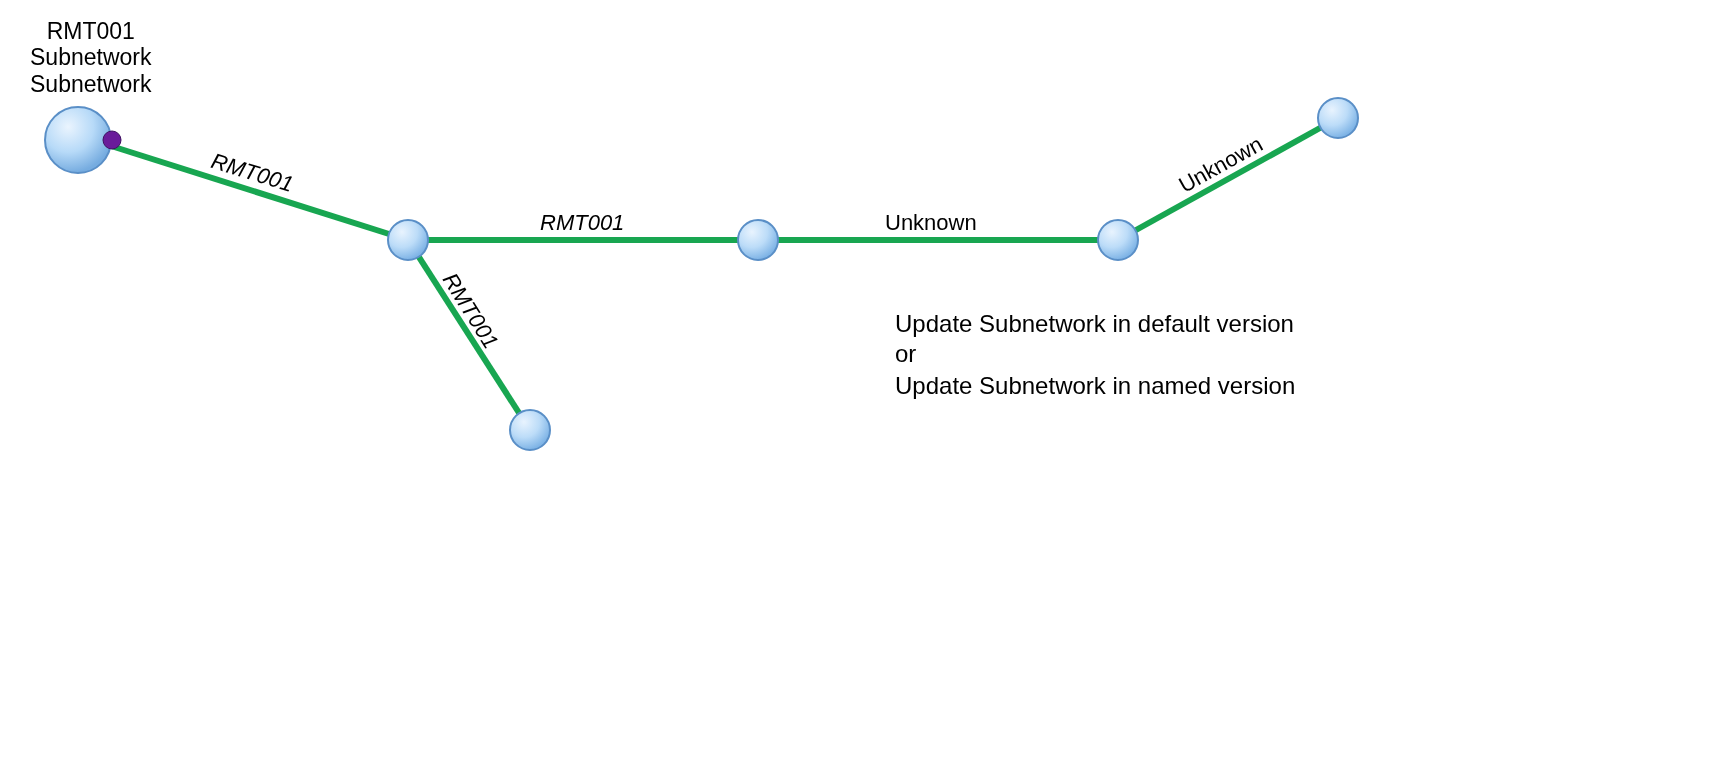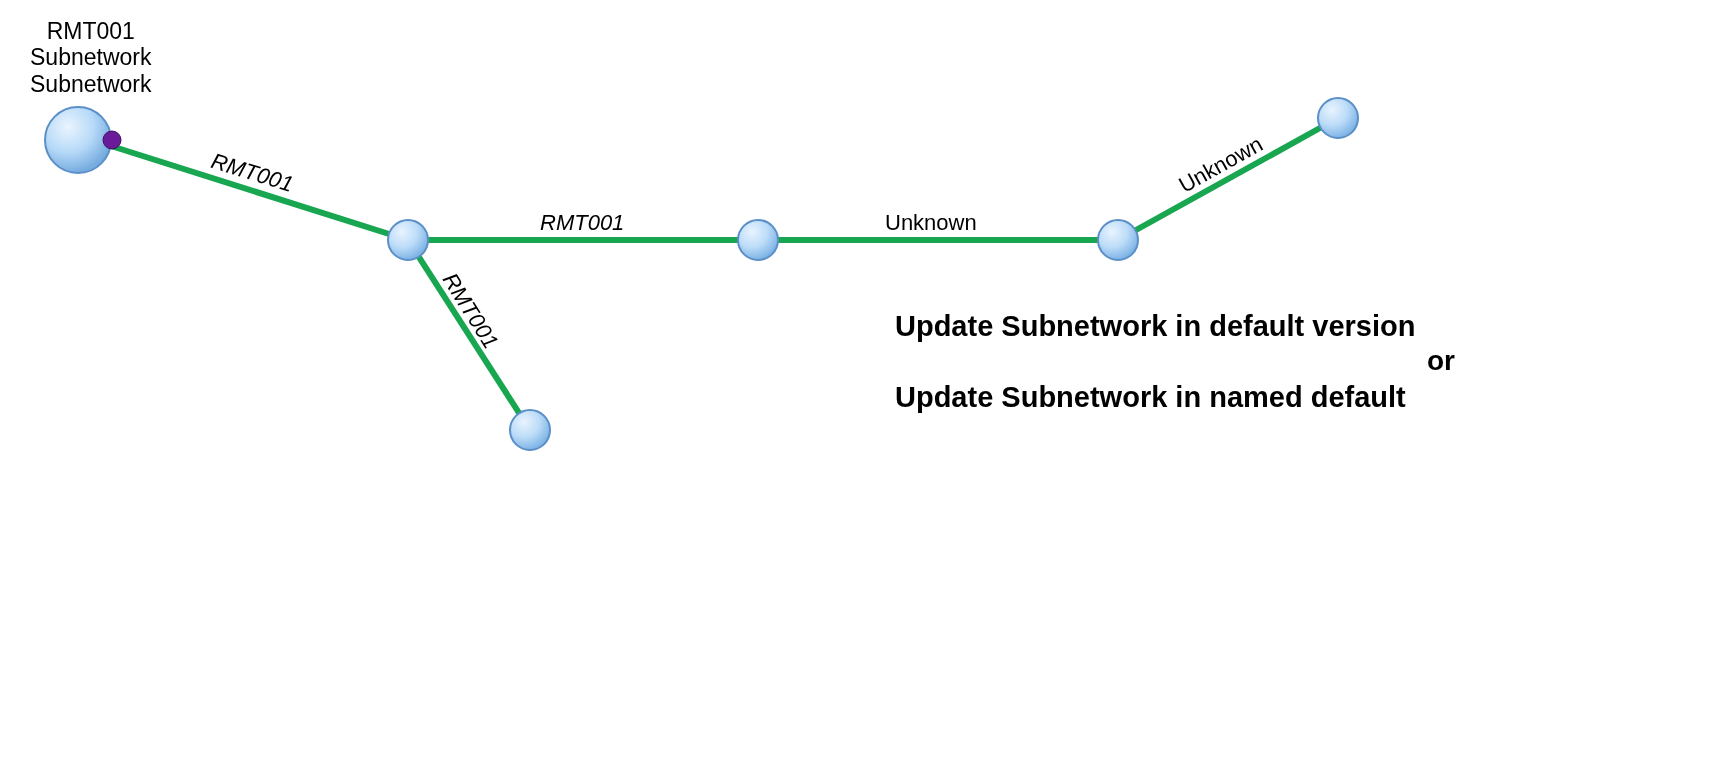"Update Subnetwork in default version" .info-line { font-size: 29px -> 24px; font-weight: bold -> none }
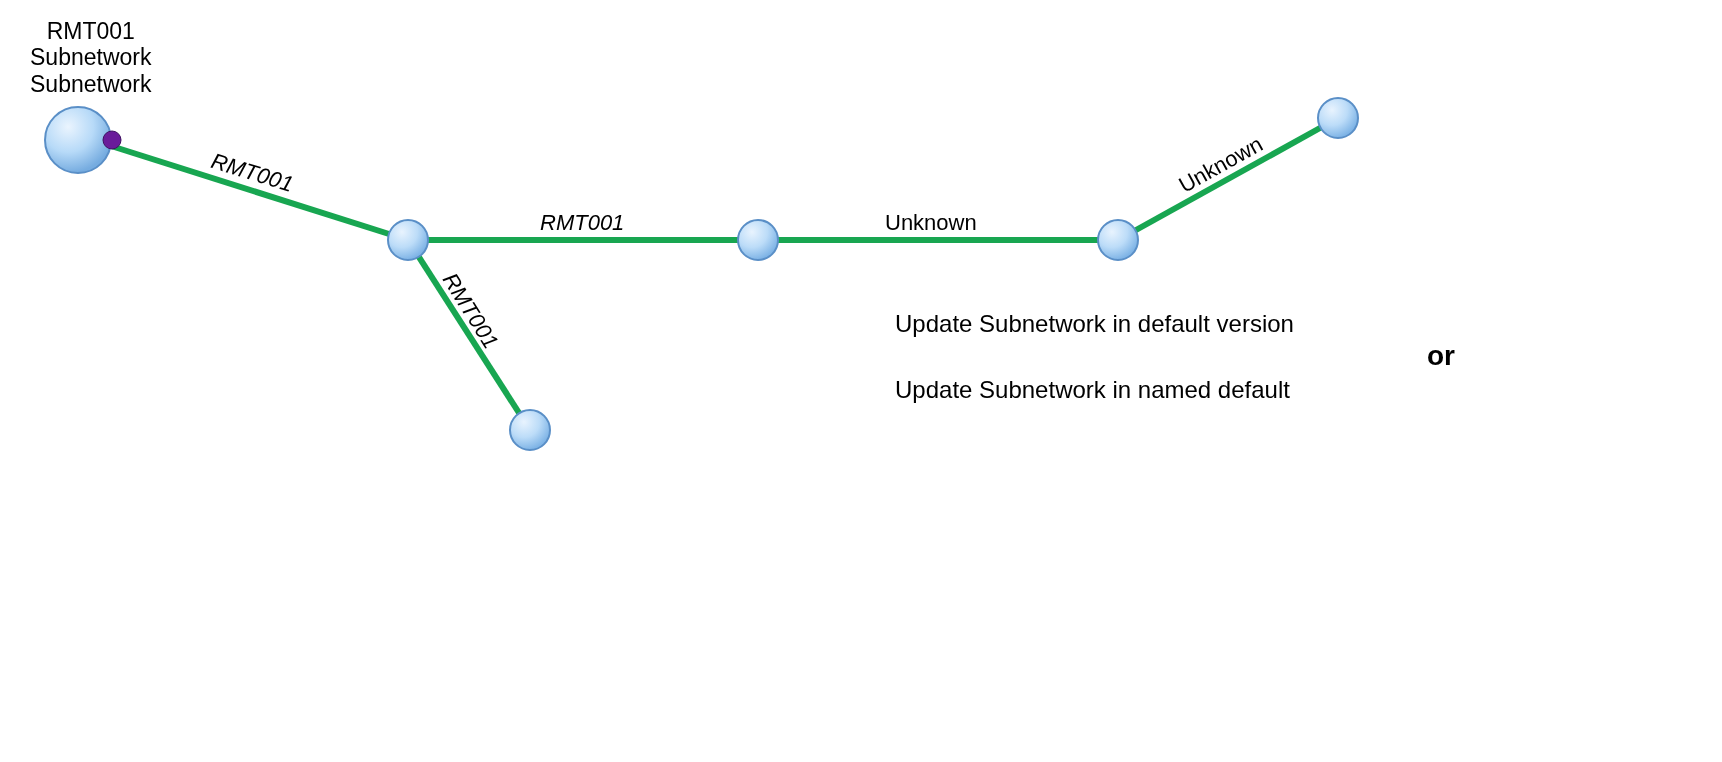"or" .info-or { font-size: 28px -> 24px; font-weight: 700 -> 400; text-align: right -> left }
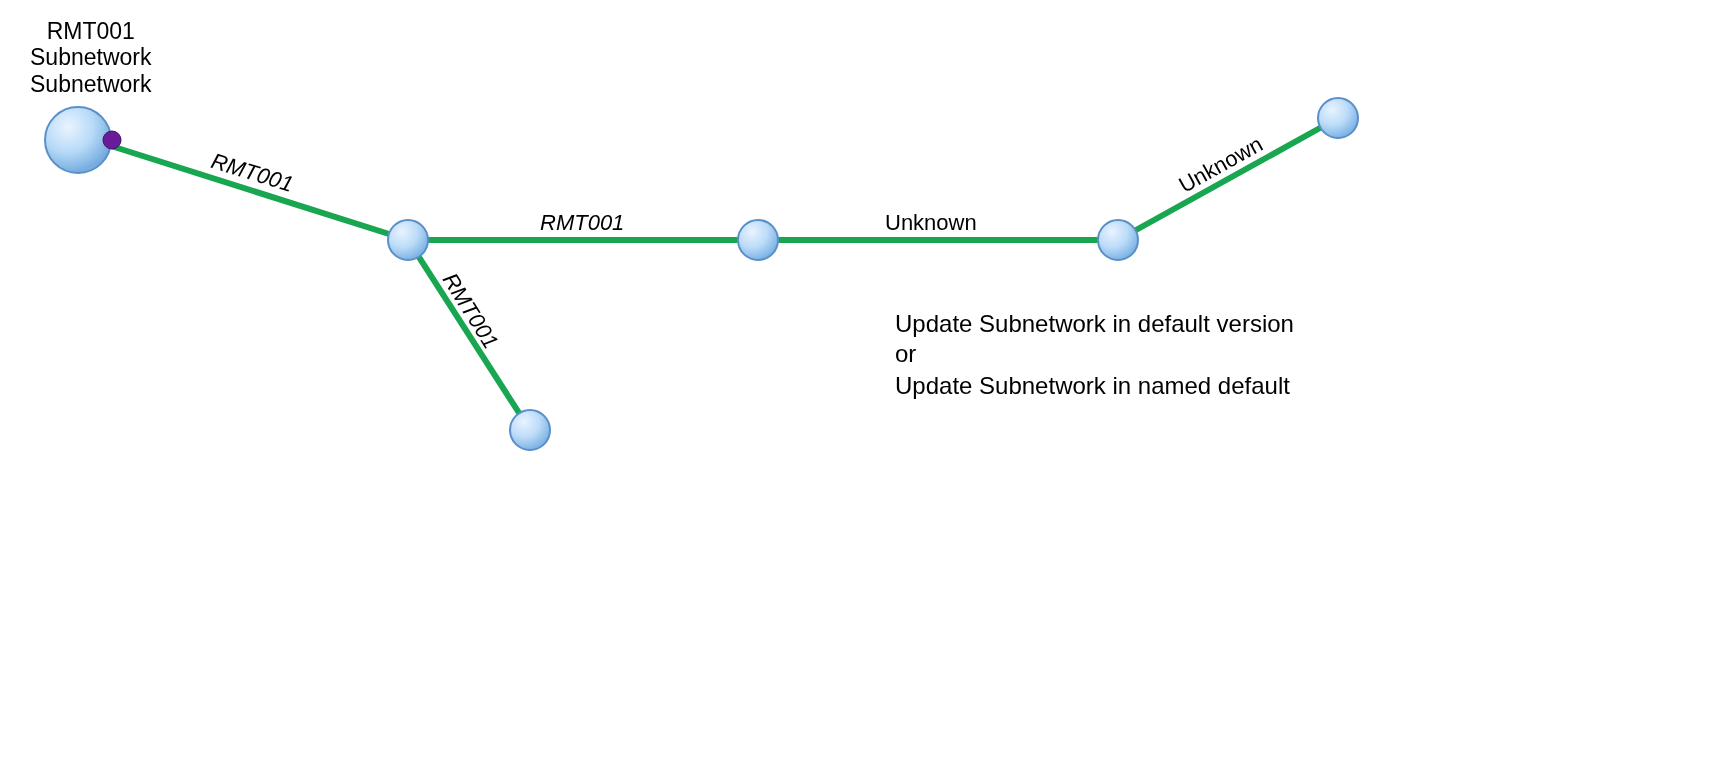"Update Subnetwork in named default" div.info-line { text: default -> version }
